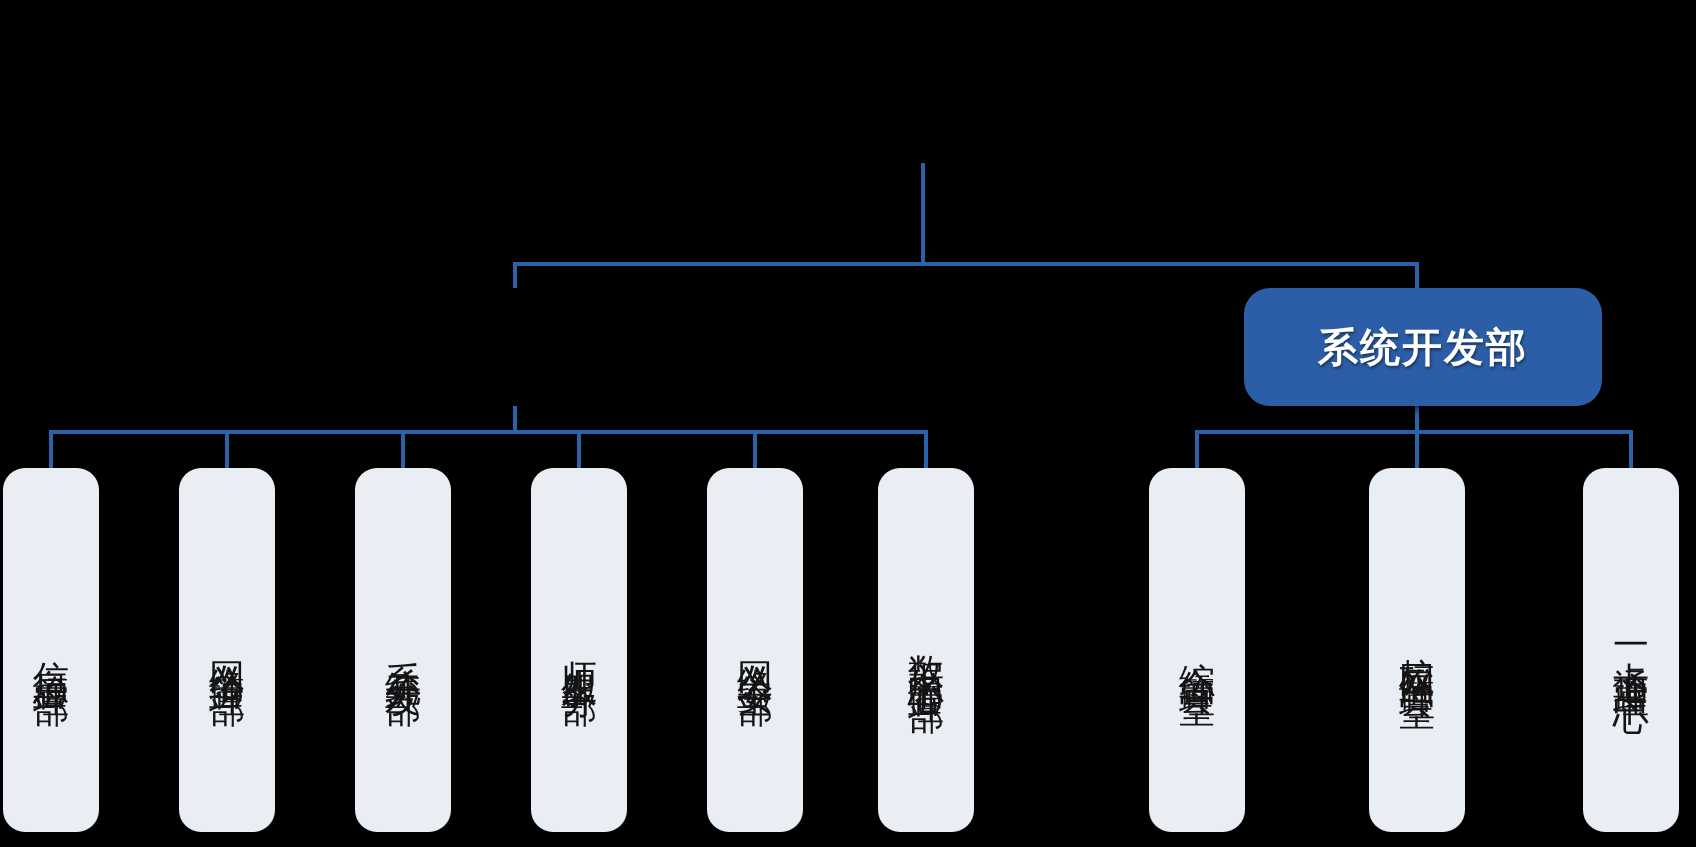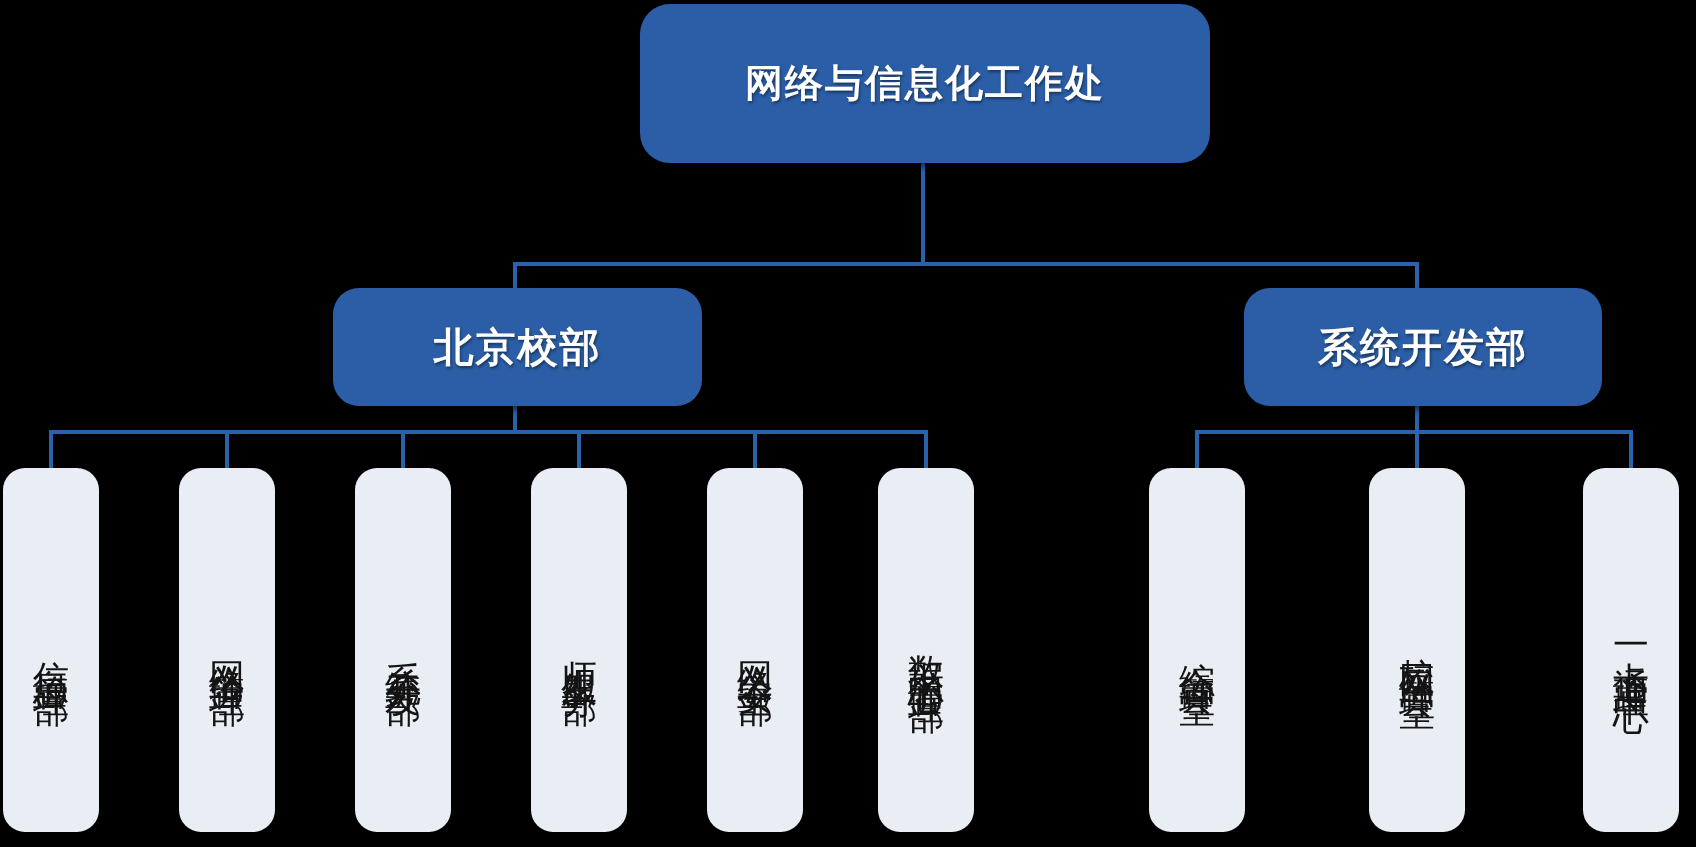"网络与信息化工作处" div.node { html: <div> <span>网络与信息化工作处</span> </div> -> none }
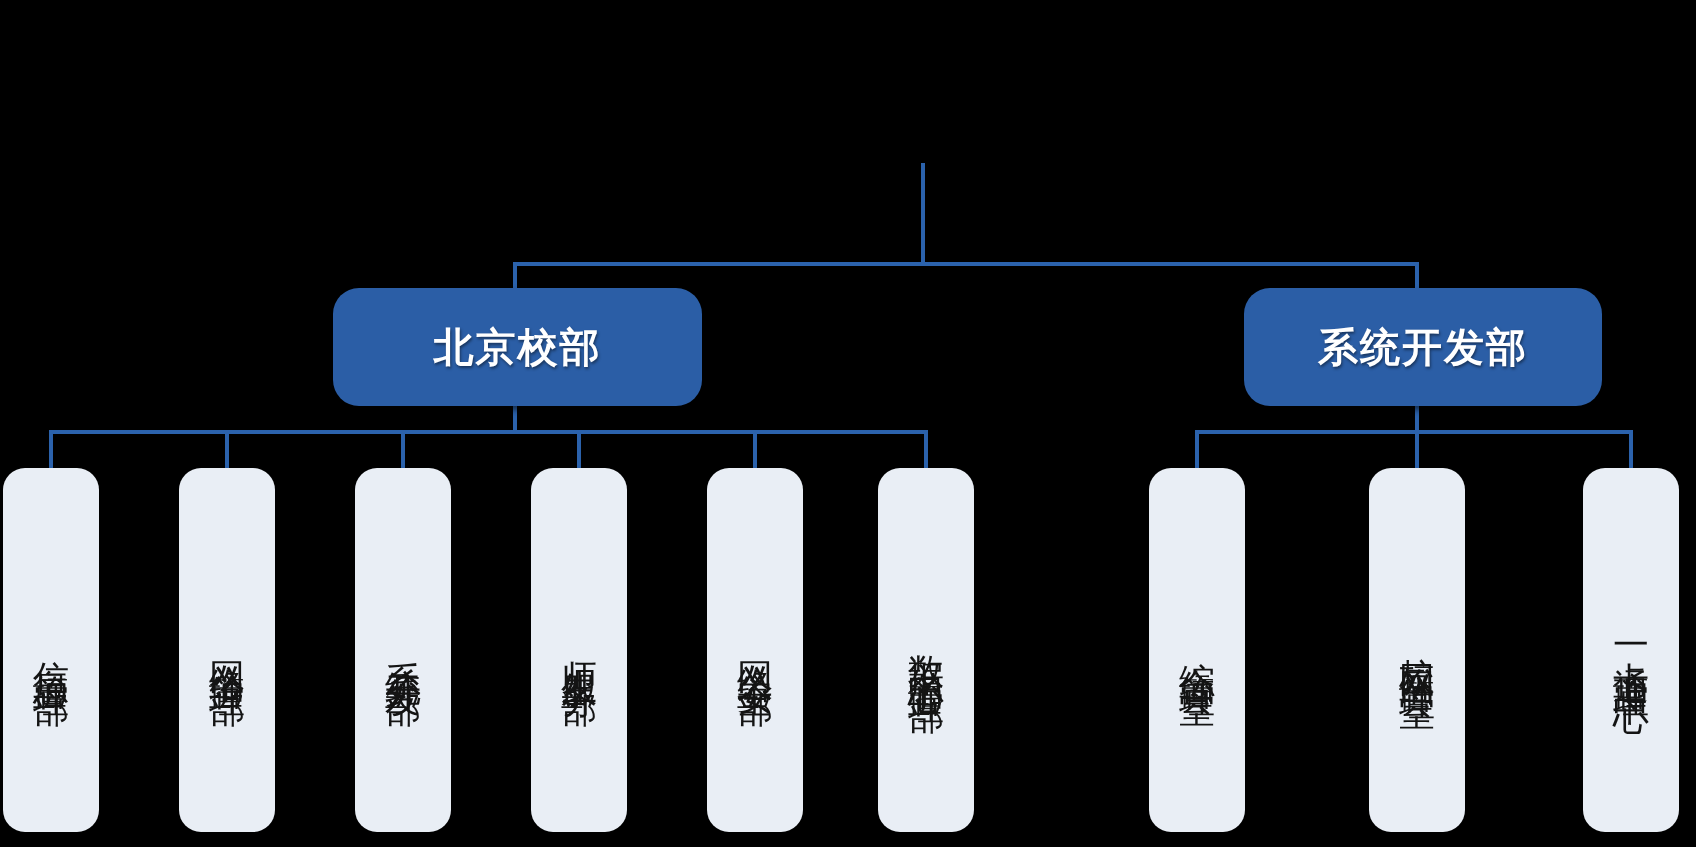"北京校部" div.node { html: <div> <span>北京校部</span> </div> -> none }
